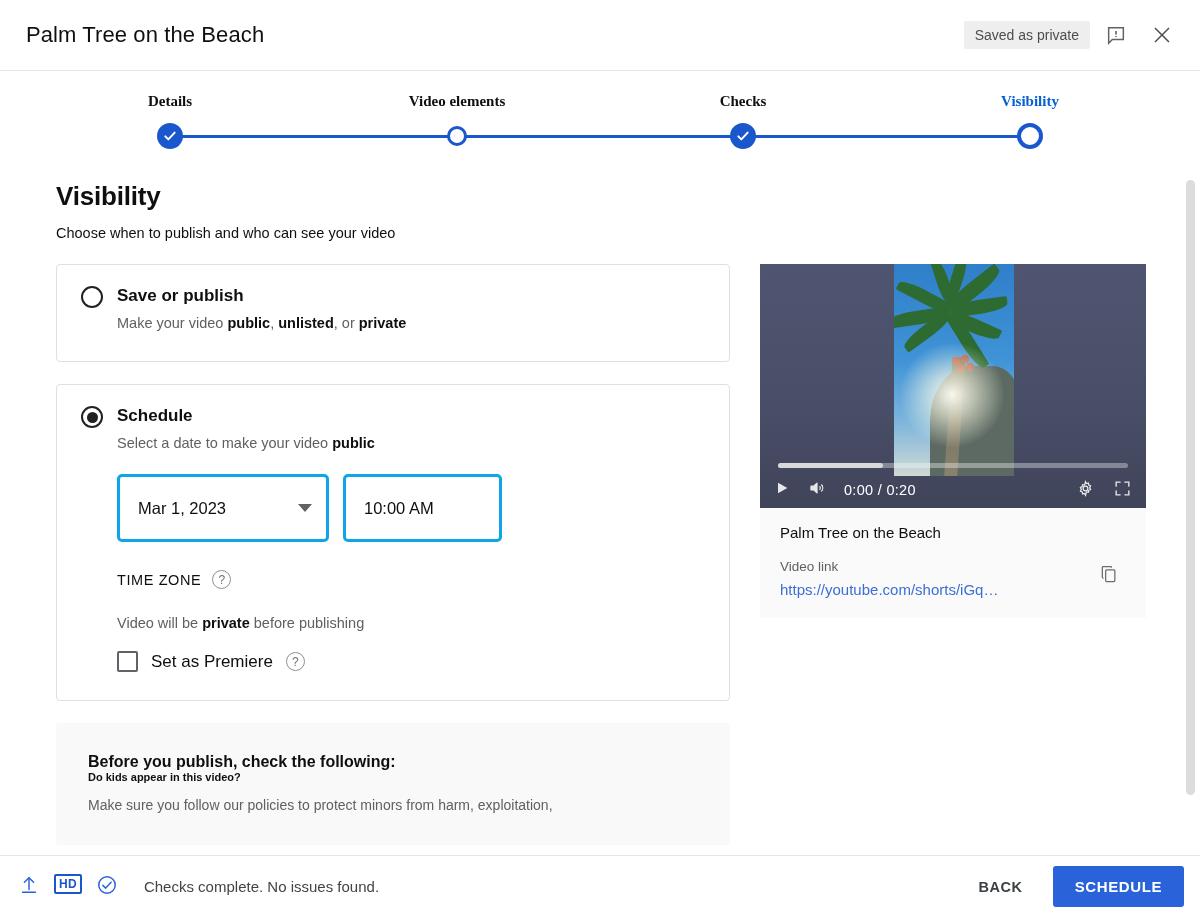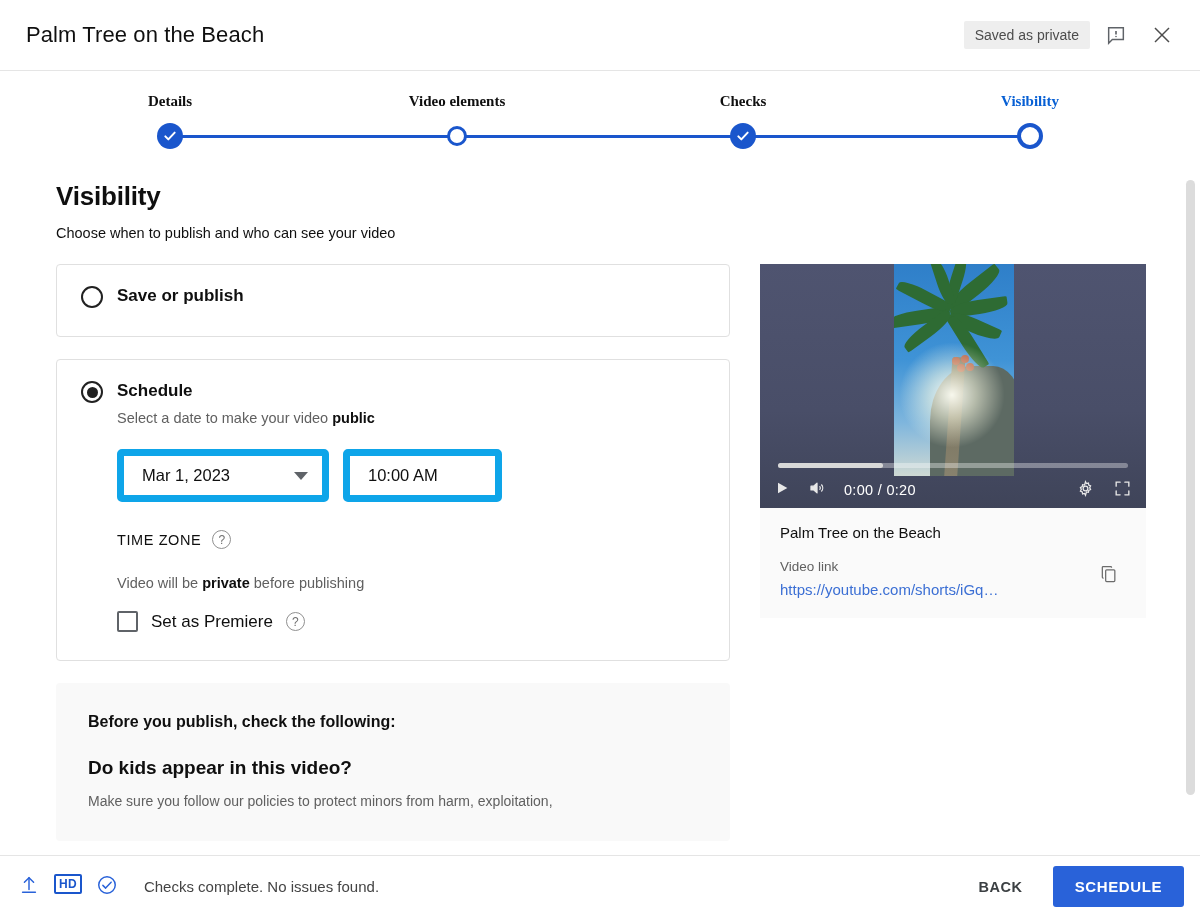"Make your video public, unlisted," div.opt-sub { html: none -> <div><span>Make your video </span><b>public</b><span>, </span><b>unlisted</b><span>, or </span><b>private</b></div> }
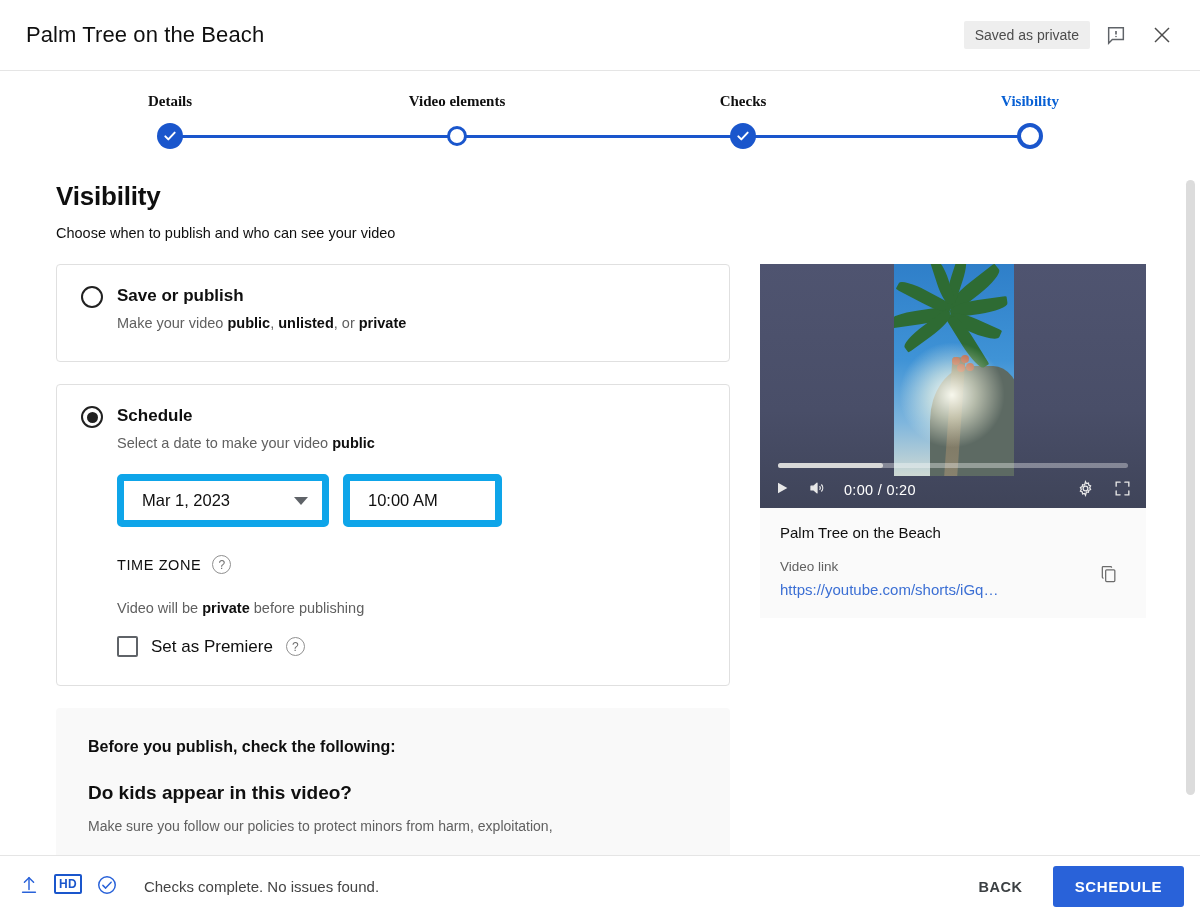"Mar 1, 2023" .field { border: 7px solid #0ea5e9 -> 3px solid #0ea5e9; height: 53px -> 68px }
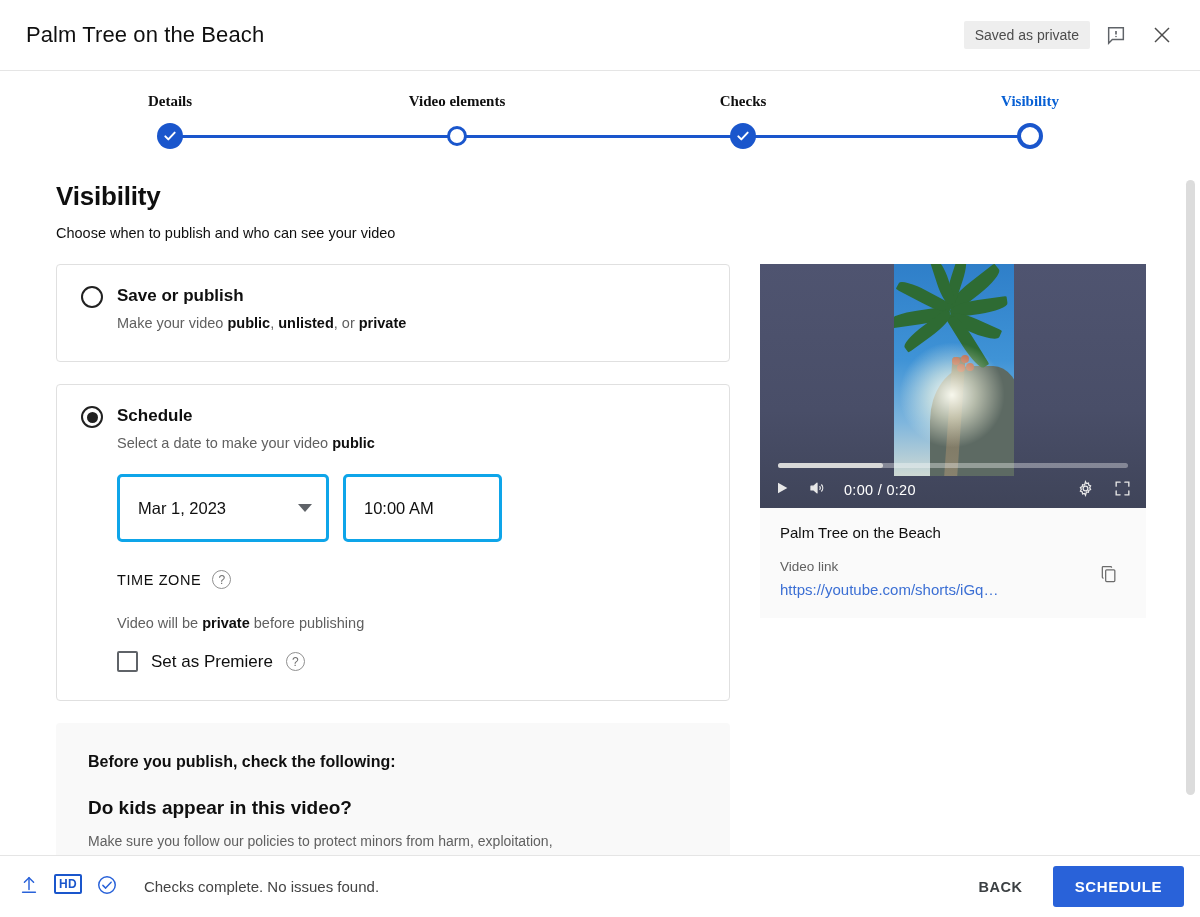"Do kids appear in this" .cl-q { font-size: 19px -> 11px; margin-top: 26px -> none }
